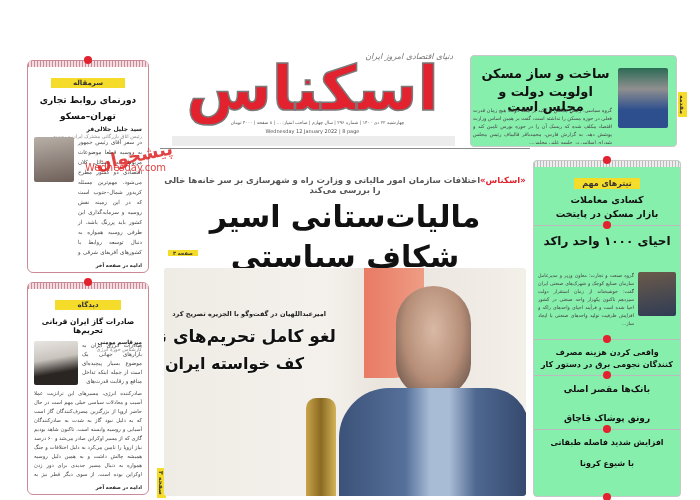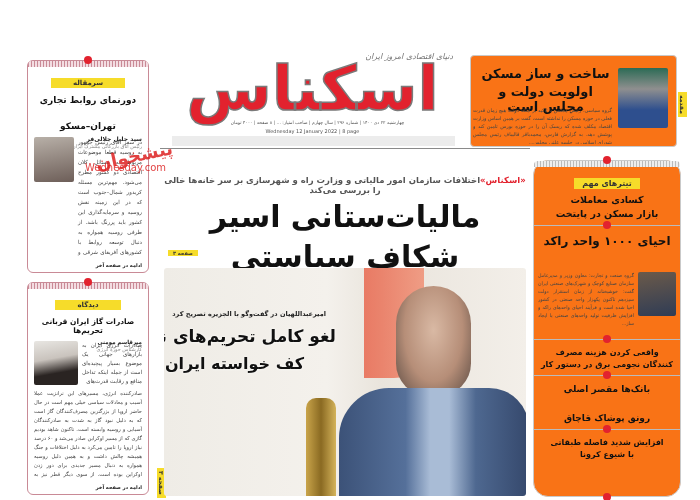"ساخت و ساز مسکن" .box { background: #f97316 -> #86efac }
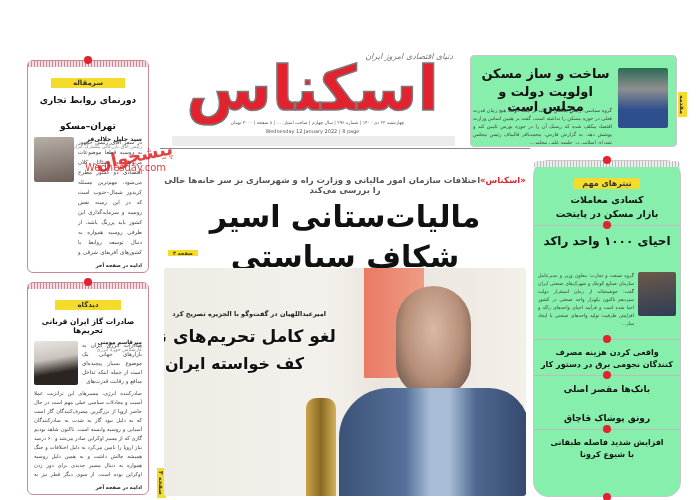"تهران–مسکو" div.headline-sm { margin-top: 16px -> 6px }
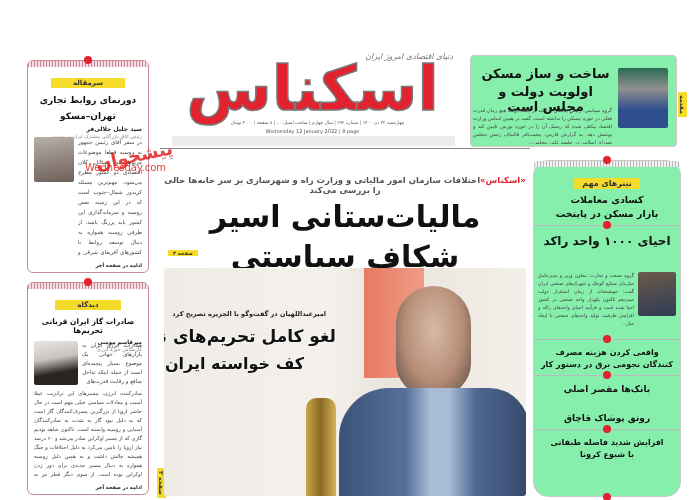"تیترهای مهم" div.abs { border-radius: 15px -> 4px }
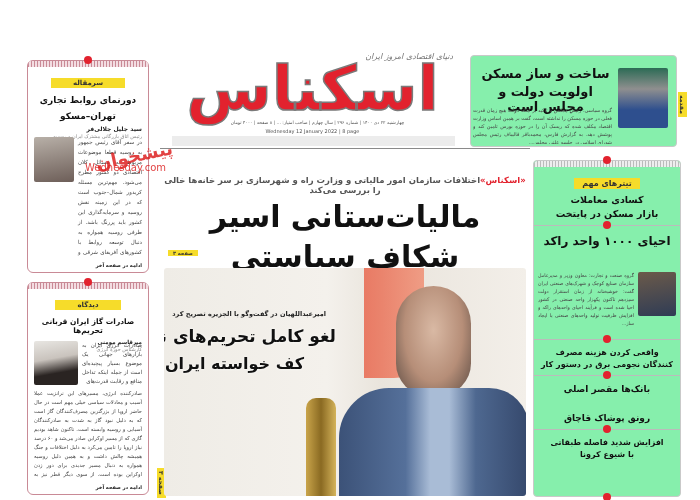"با شیوع کرونا" div.headline-sm { margin-top: 3px -> 12px }
